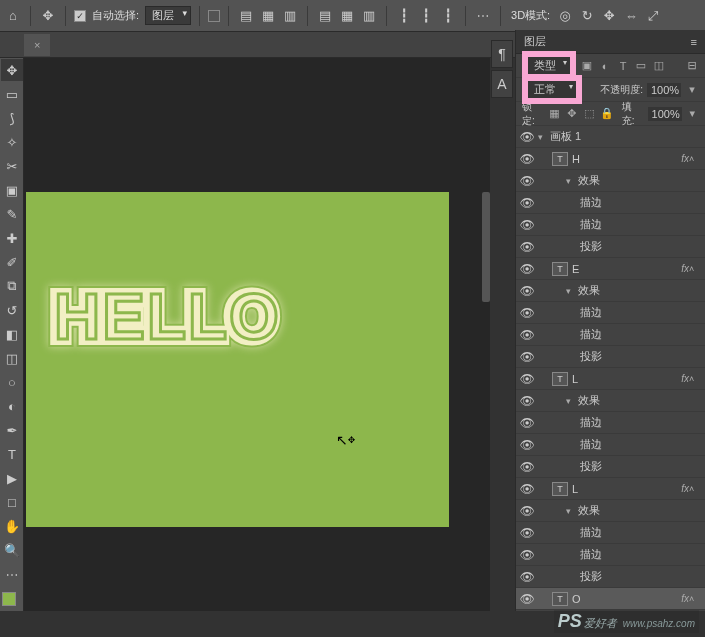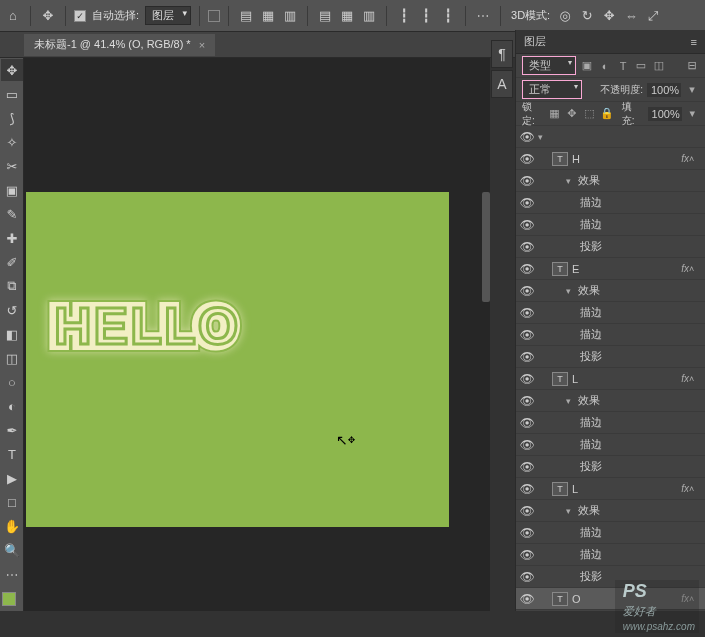"未标题-1 @ 41.4% (O, RGB/8)" span { html: <span>未标题-1 @ 41.4% (O, RGB/8) *</span> -> none }
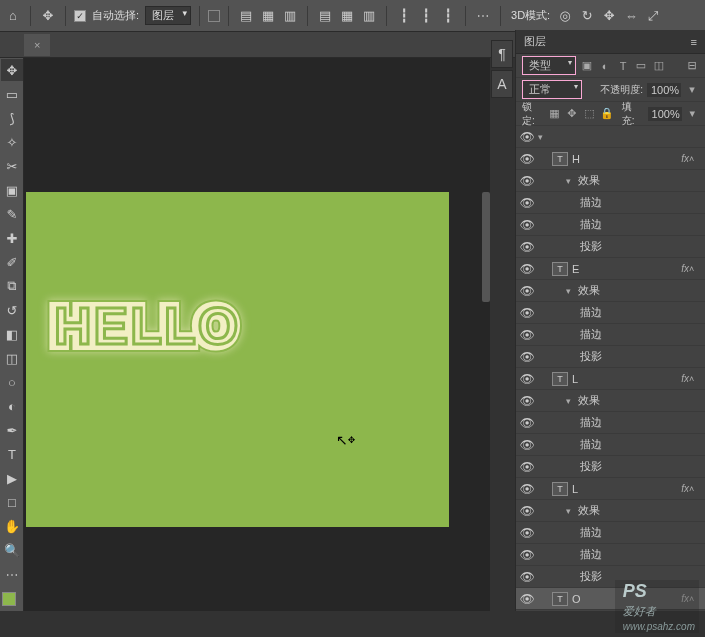"类型" .panel-row .drop2 { border: 1px solid #f9a8d4 -> 6px solid #f9a8d4 }
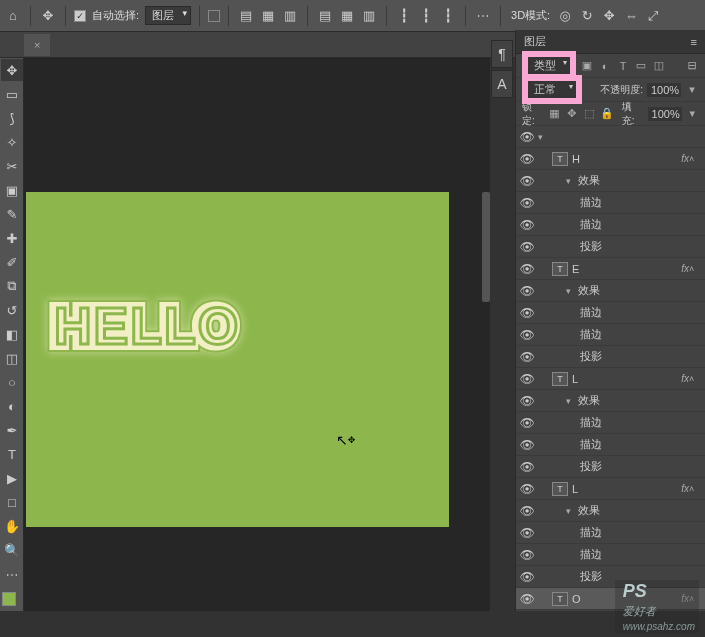"画板 1" span.nm { html: none -> <span>画板 1</span> }
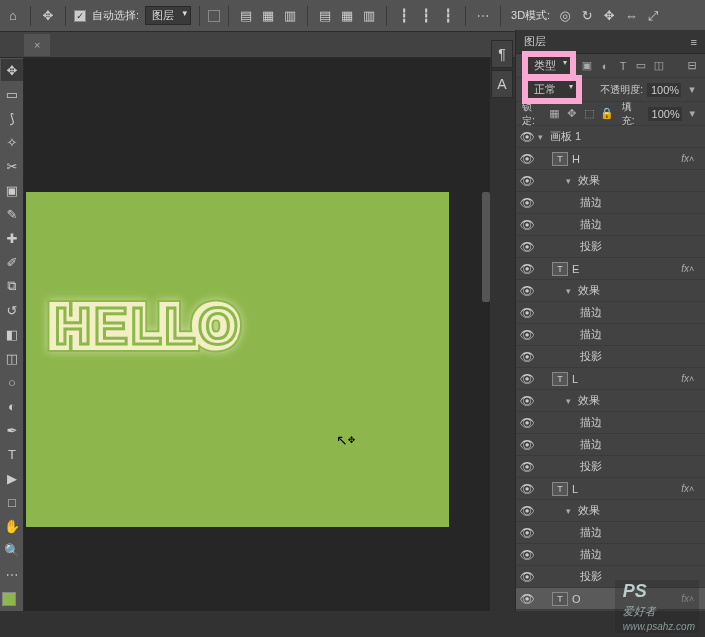"HELLO" .hello { font-size: 52px -> 64px; top: 104px -> 88px }
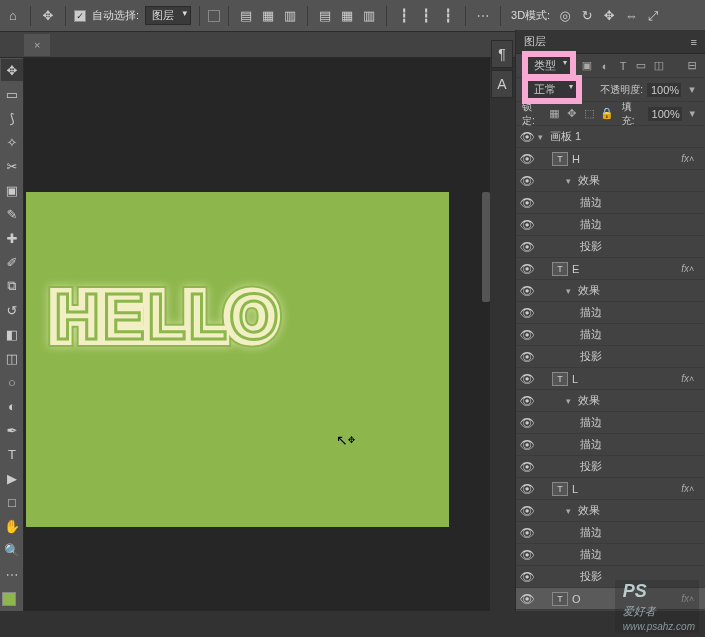"PS" .wm { flex-direction: column -> none }
